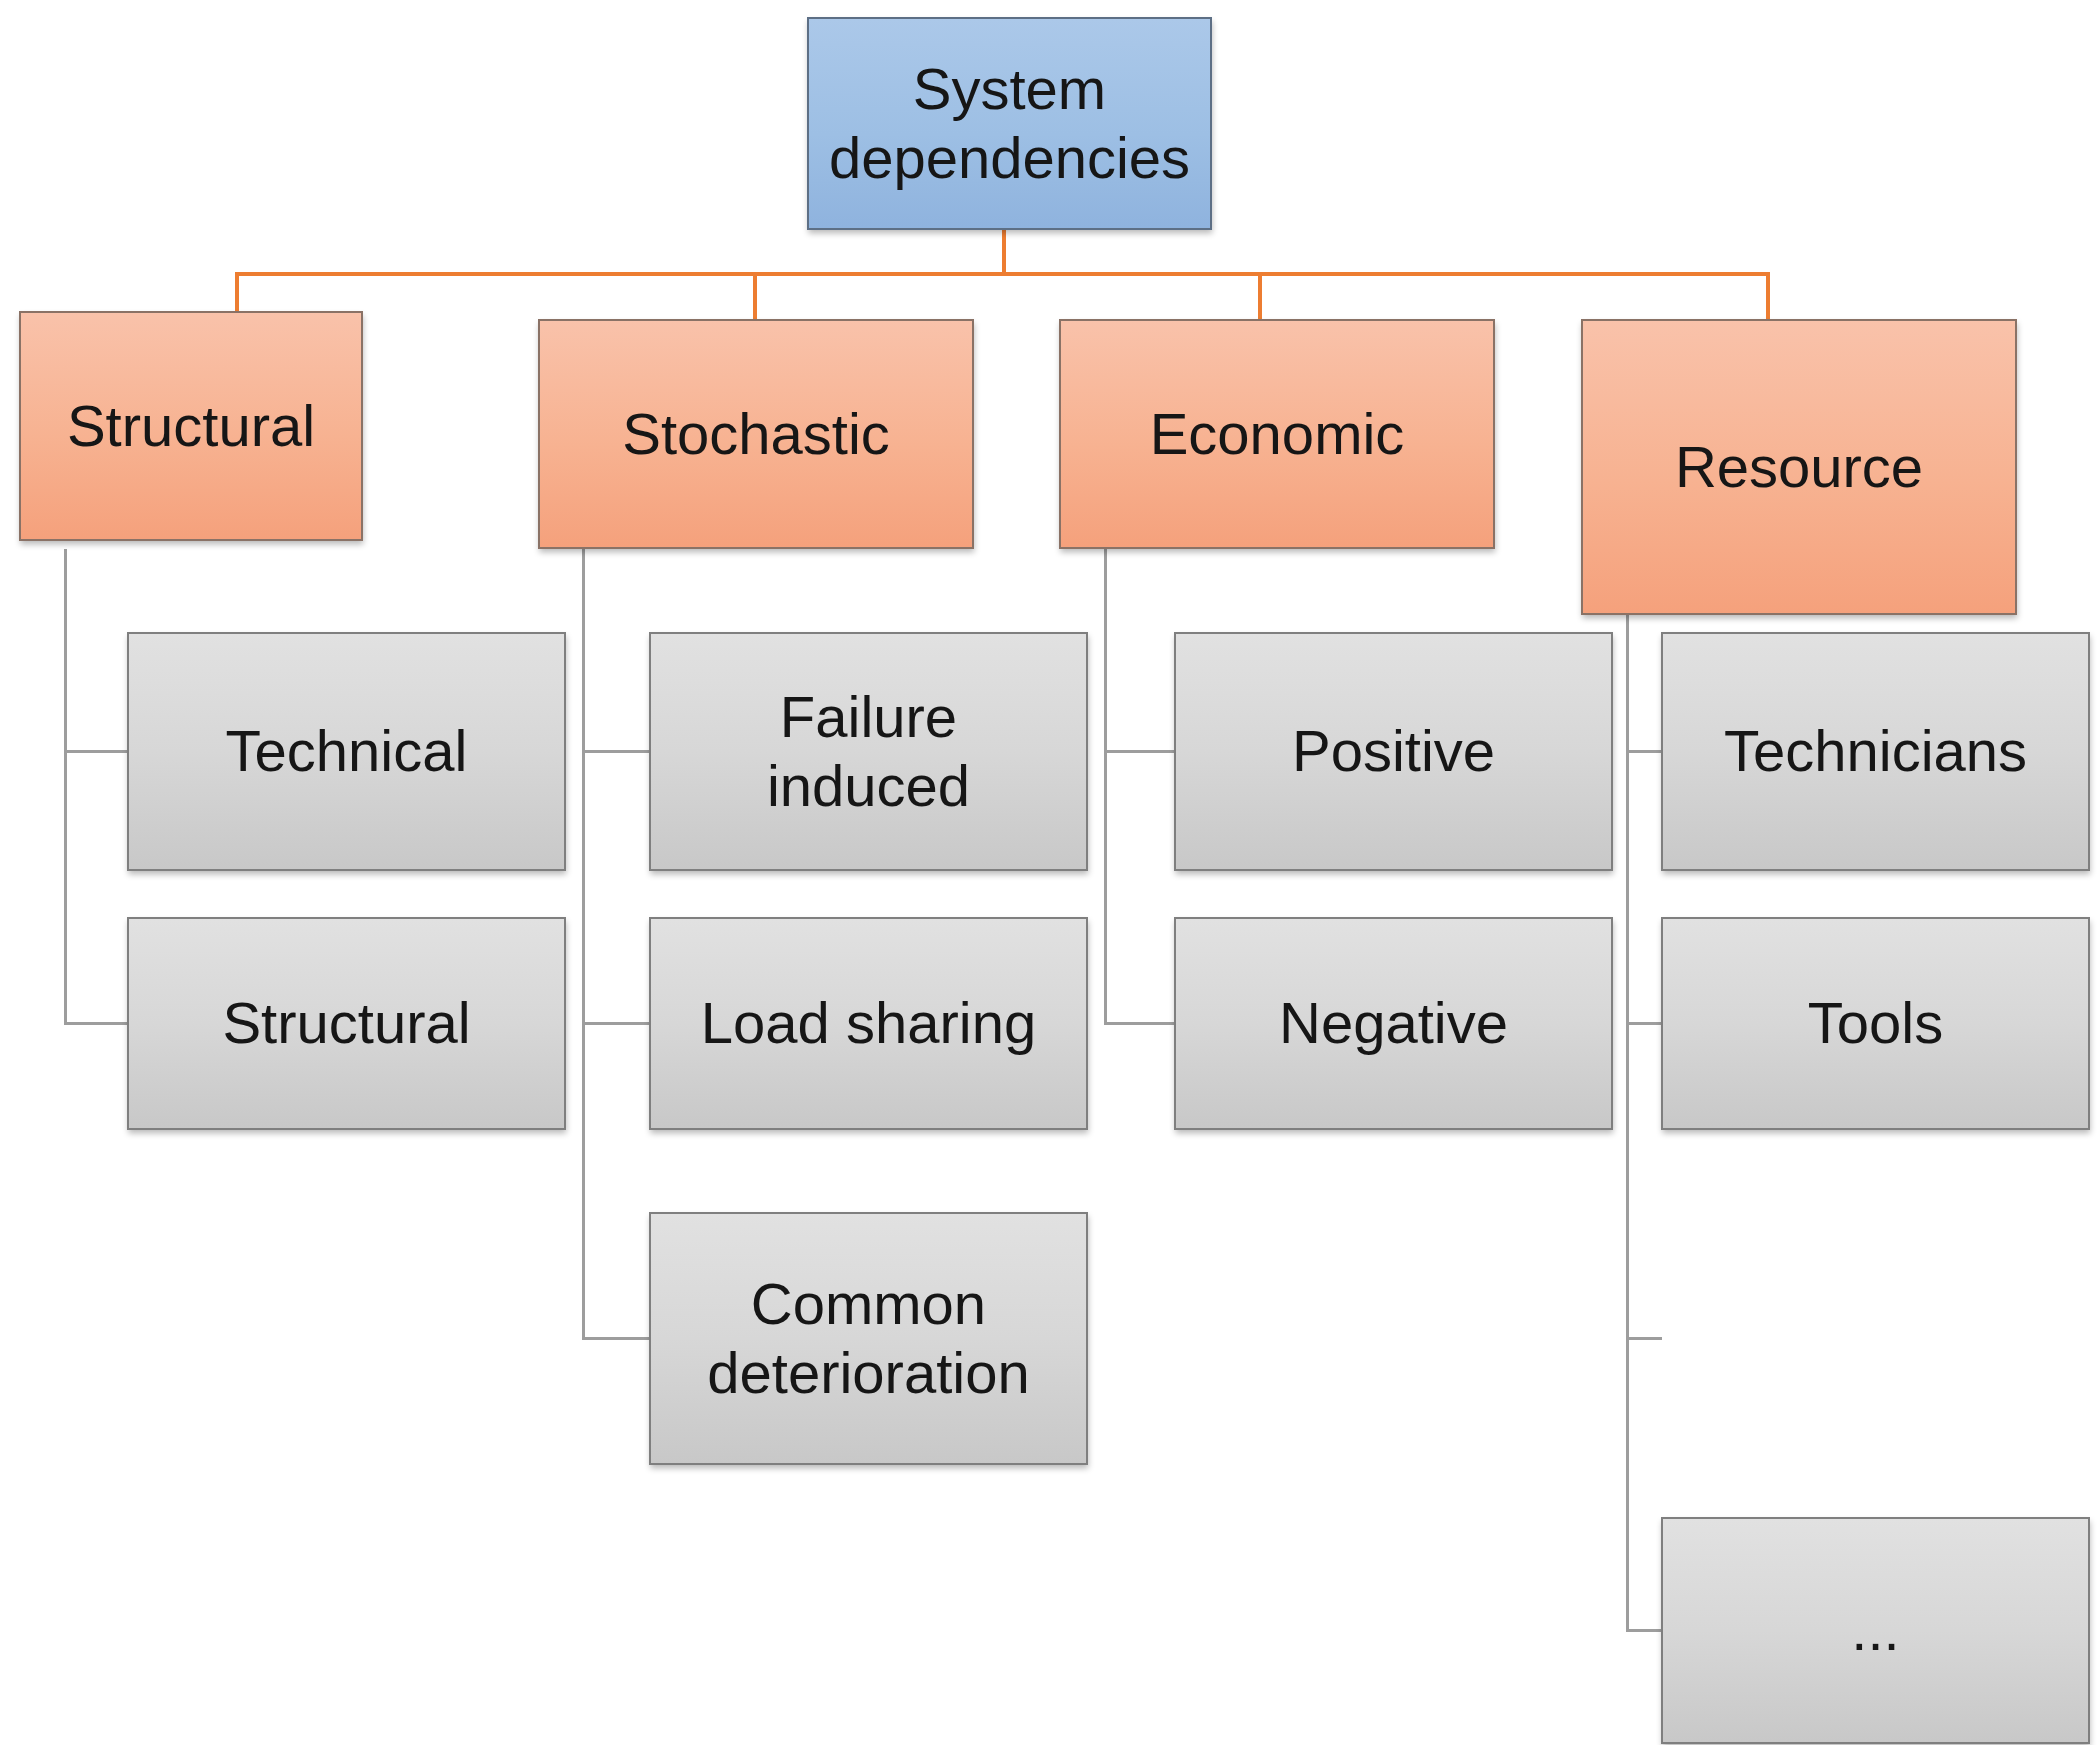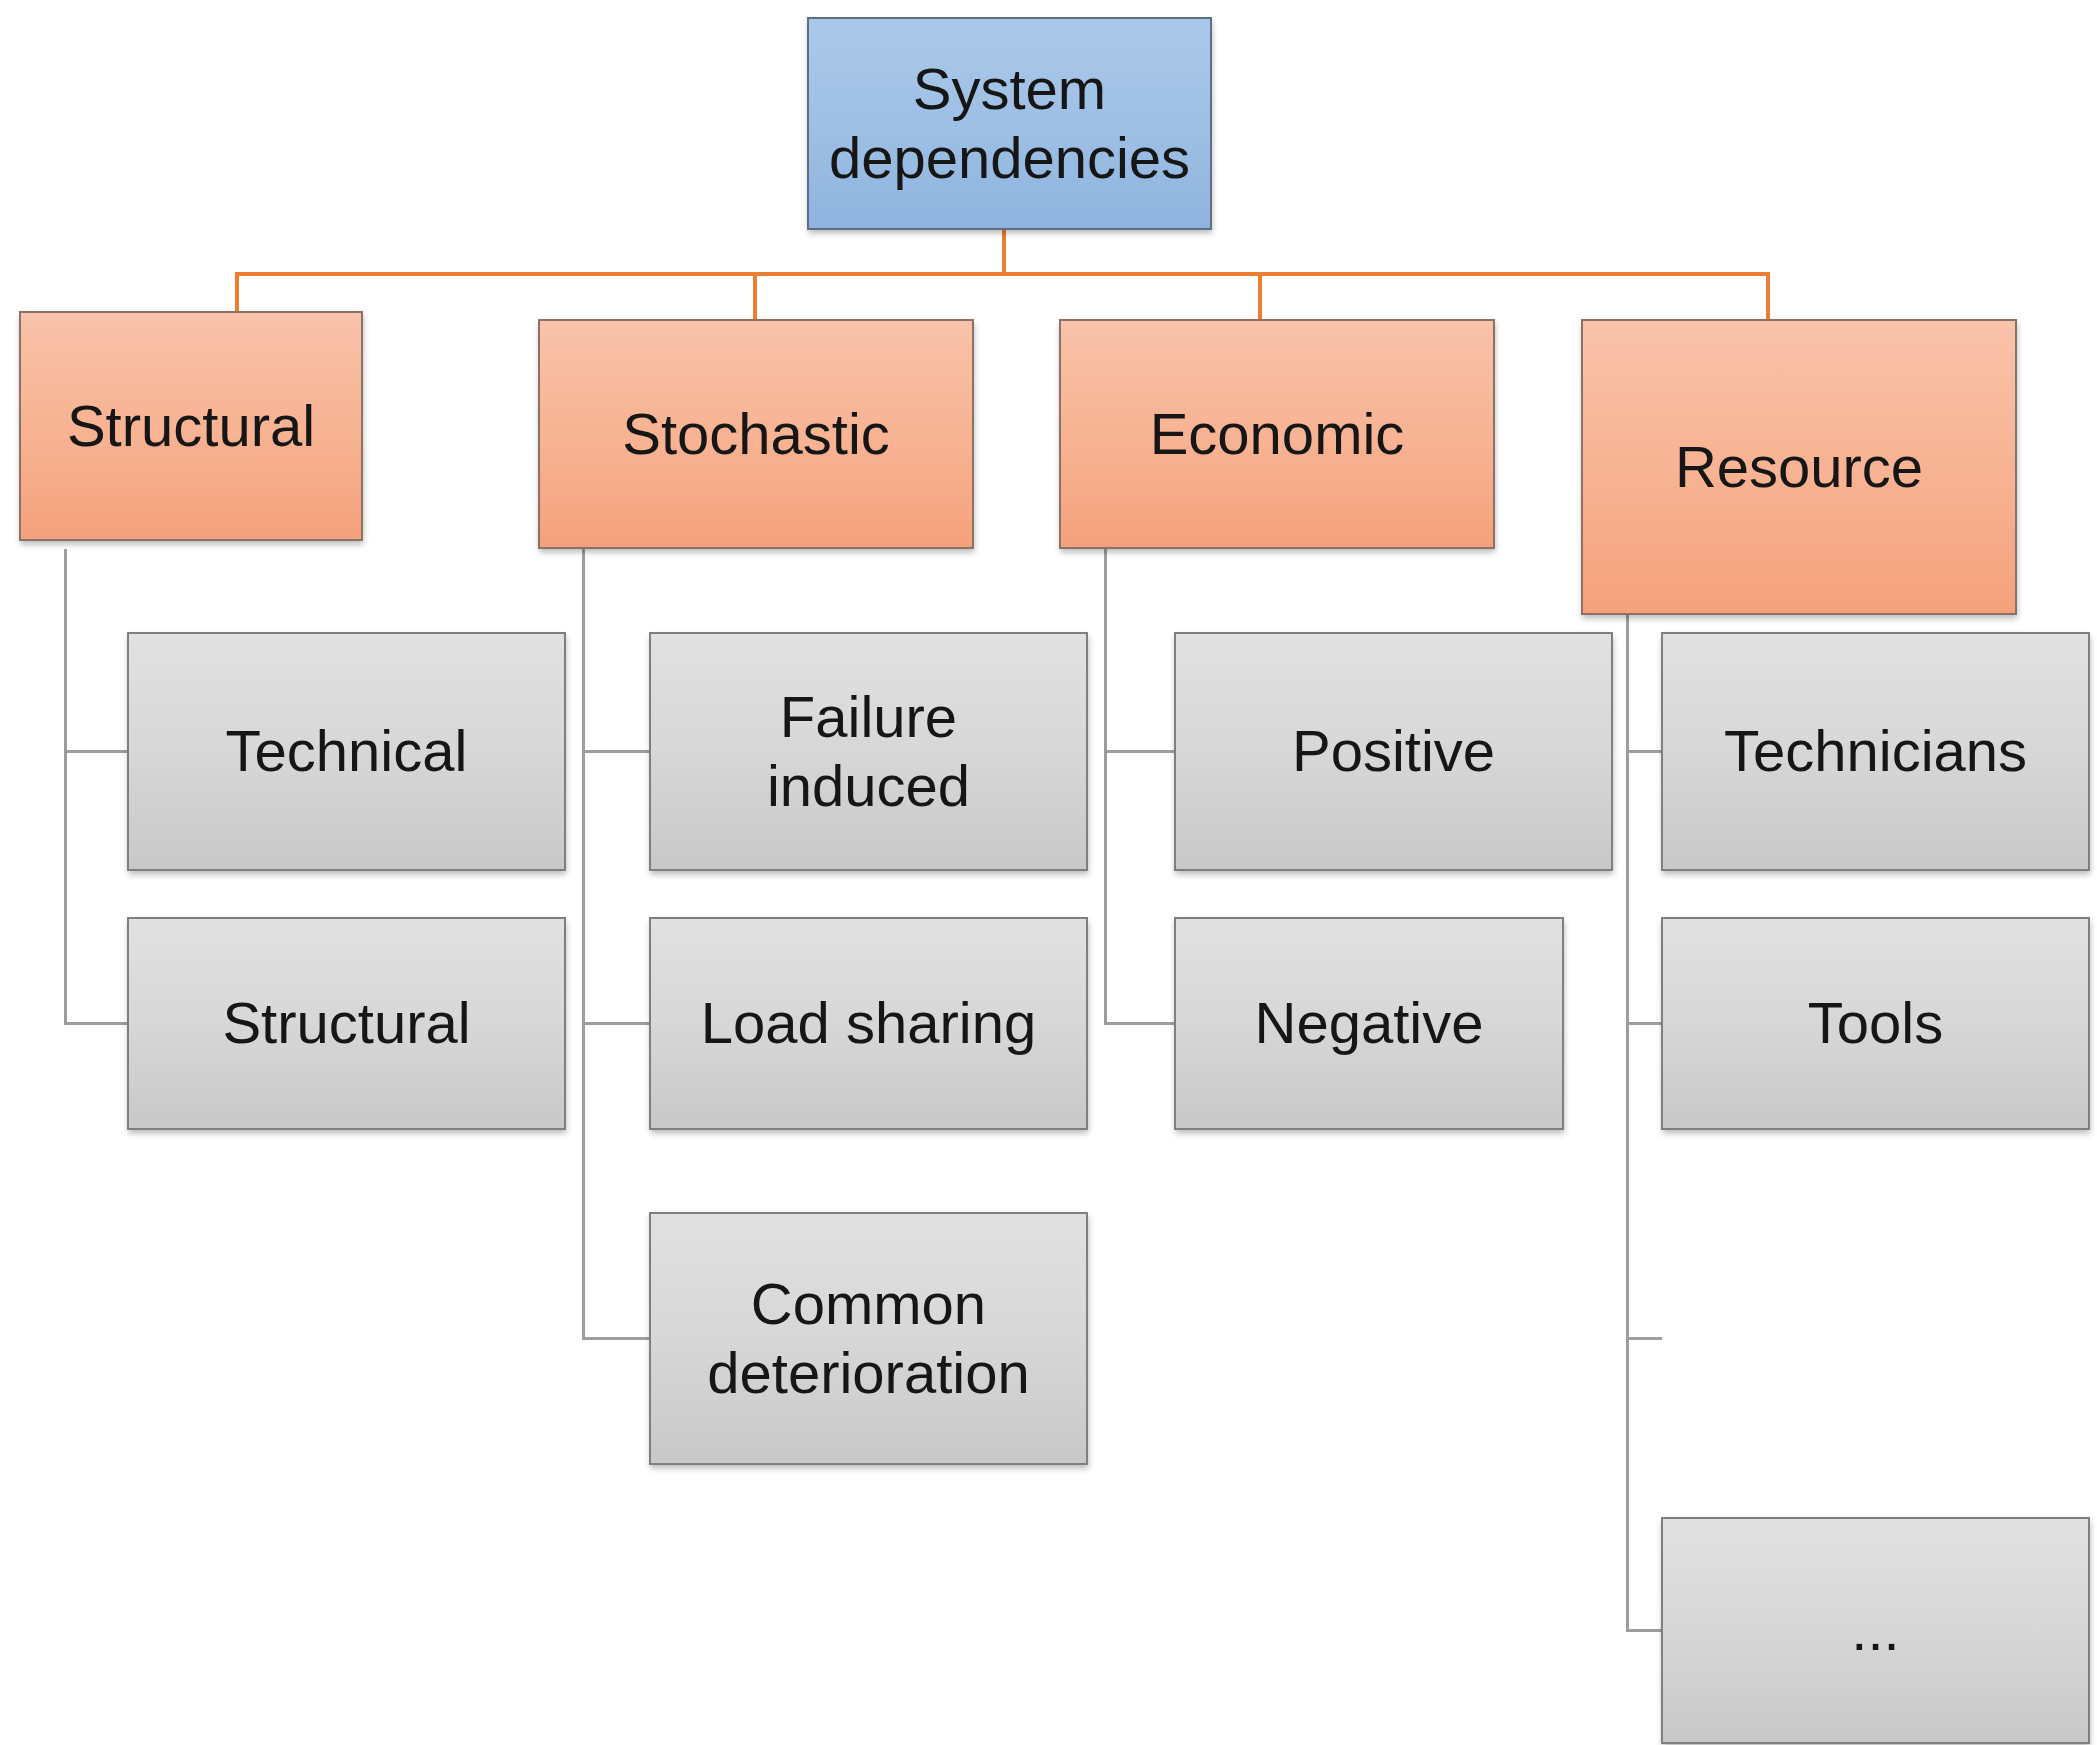"Negative" div.node { width: 390px -> 439px }
